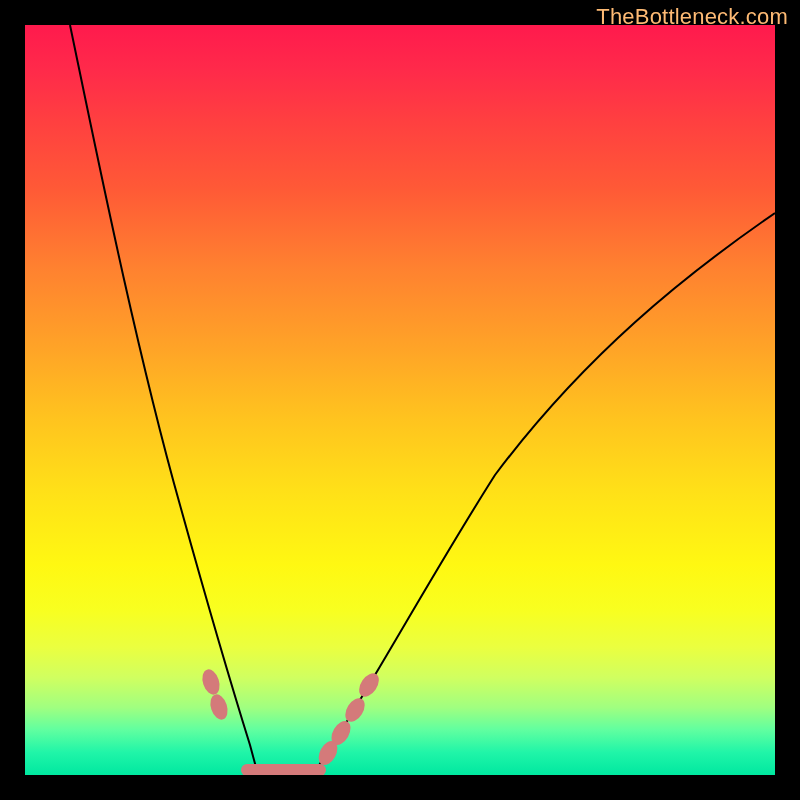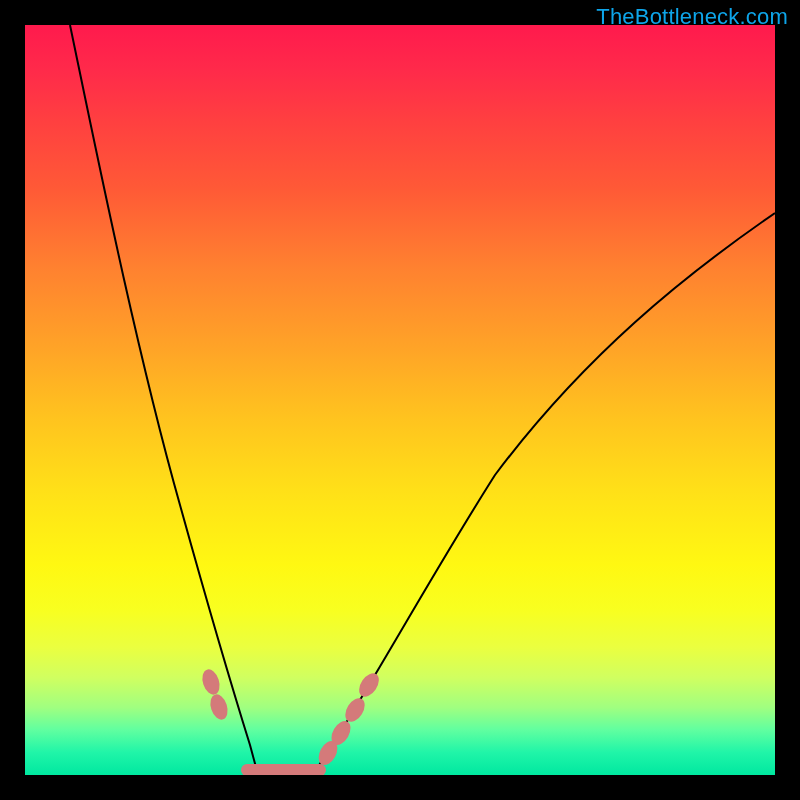"TheBottleneck.com" .watermark { color: #0ea5e9 -> #fdba74 }
